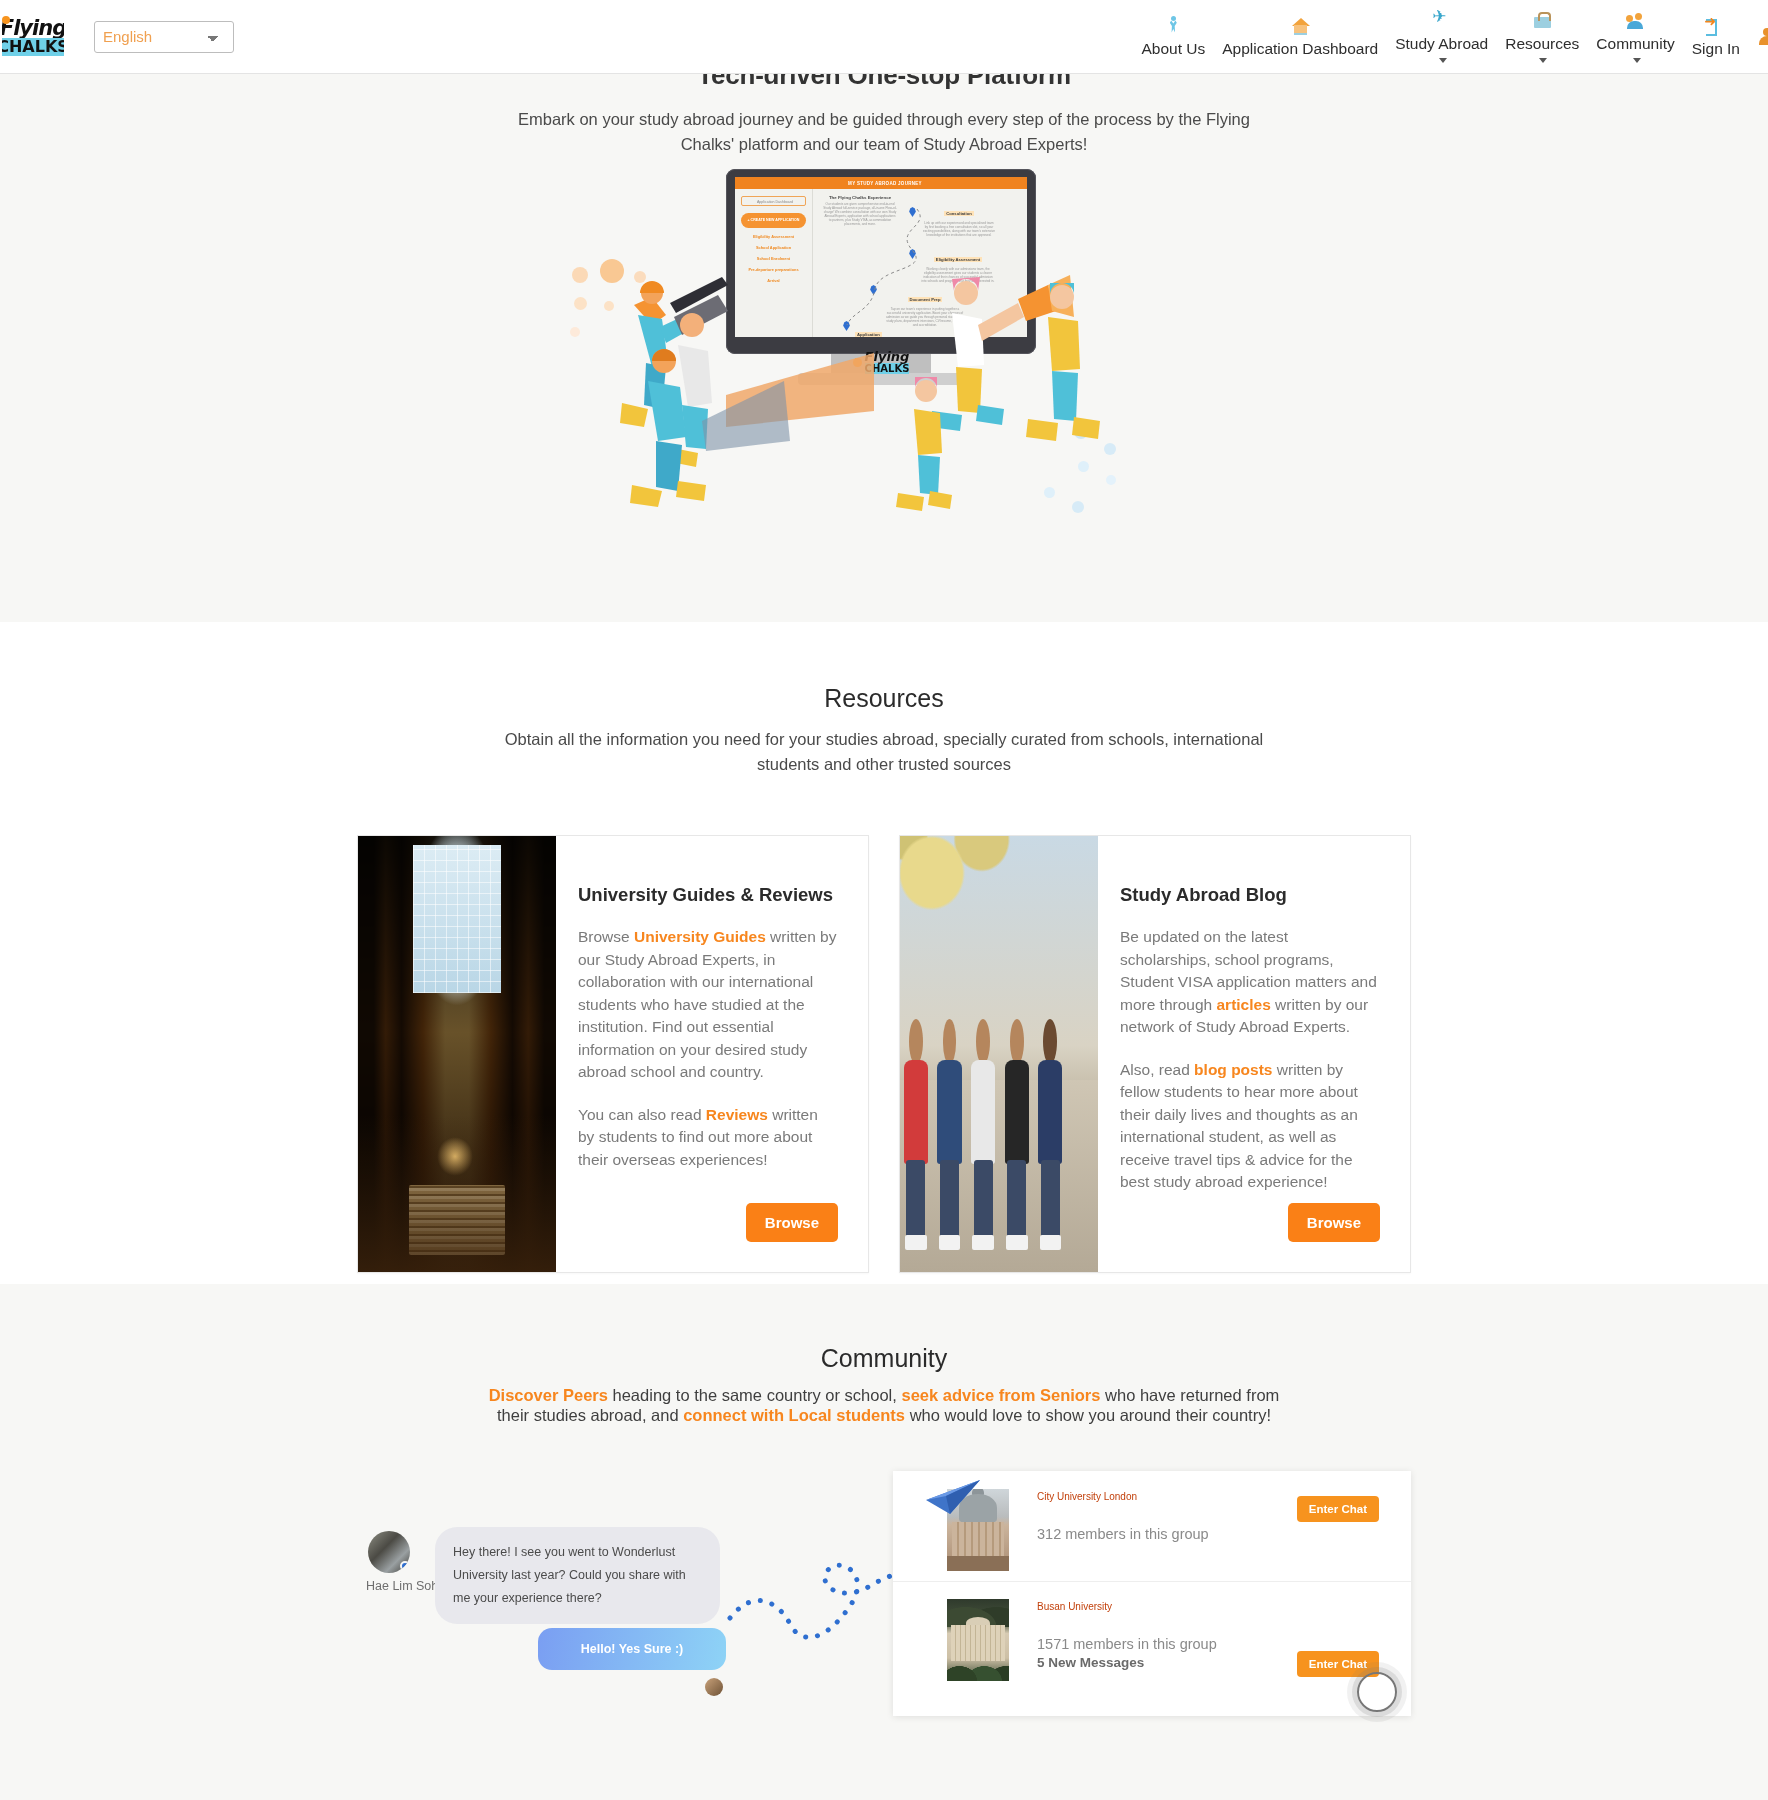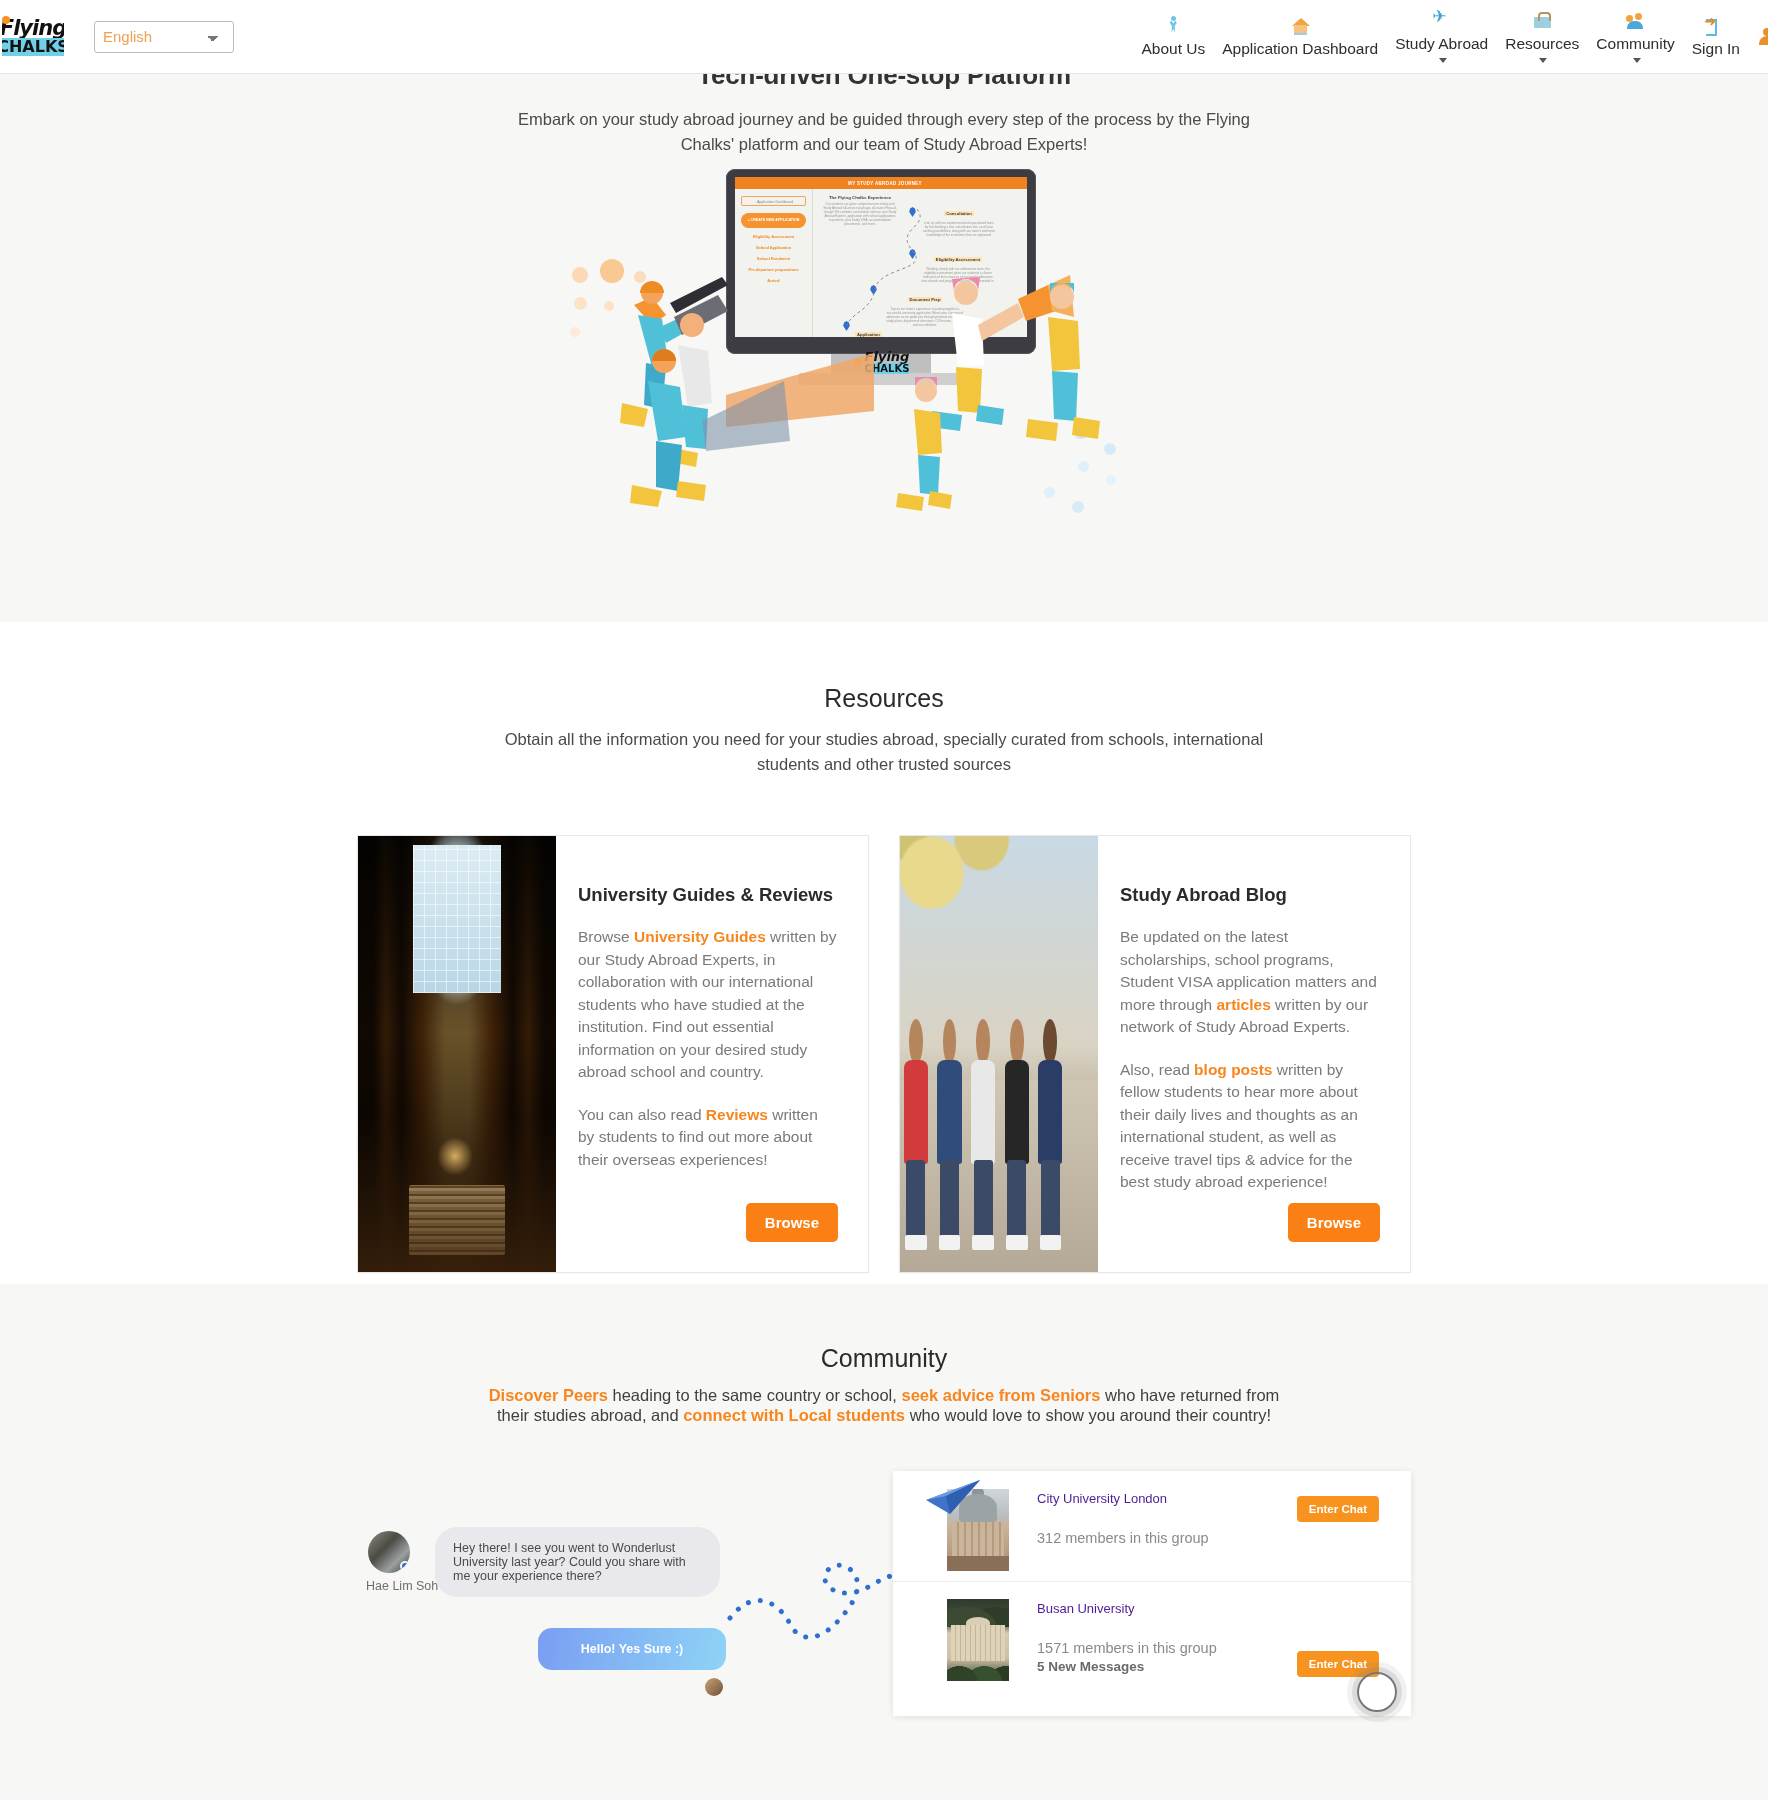"City University London" .grow-name { color: #4c1d95 -> #c2410c; font-size: 13px -> 10px }
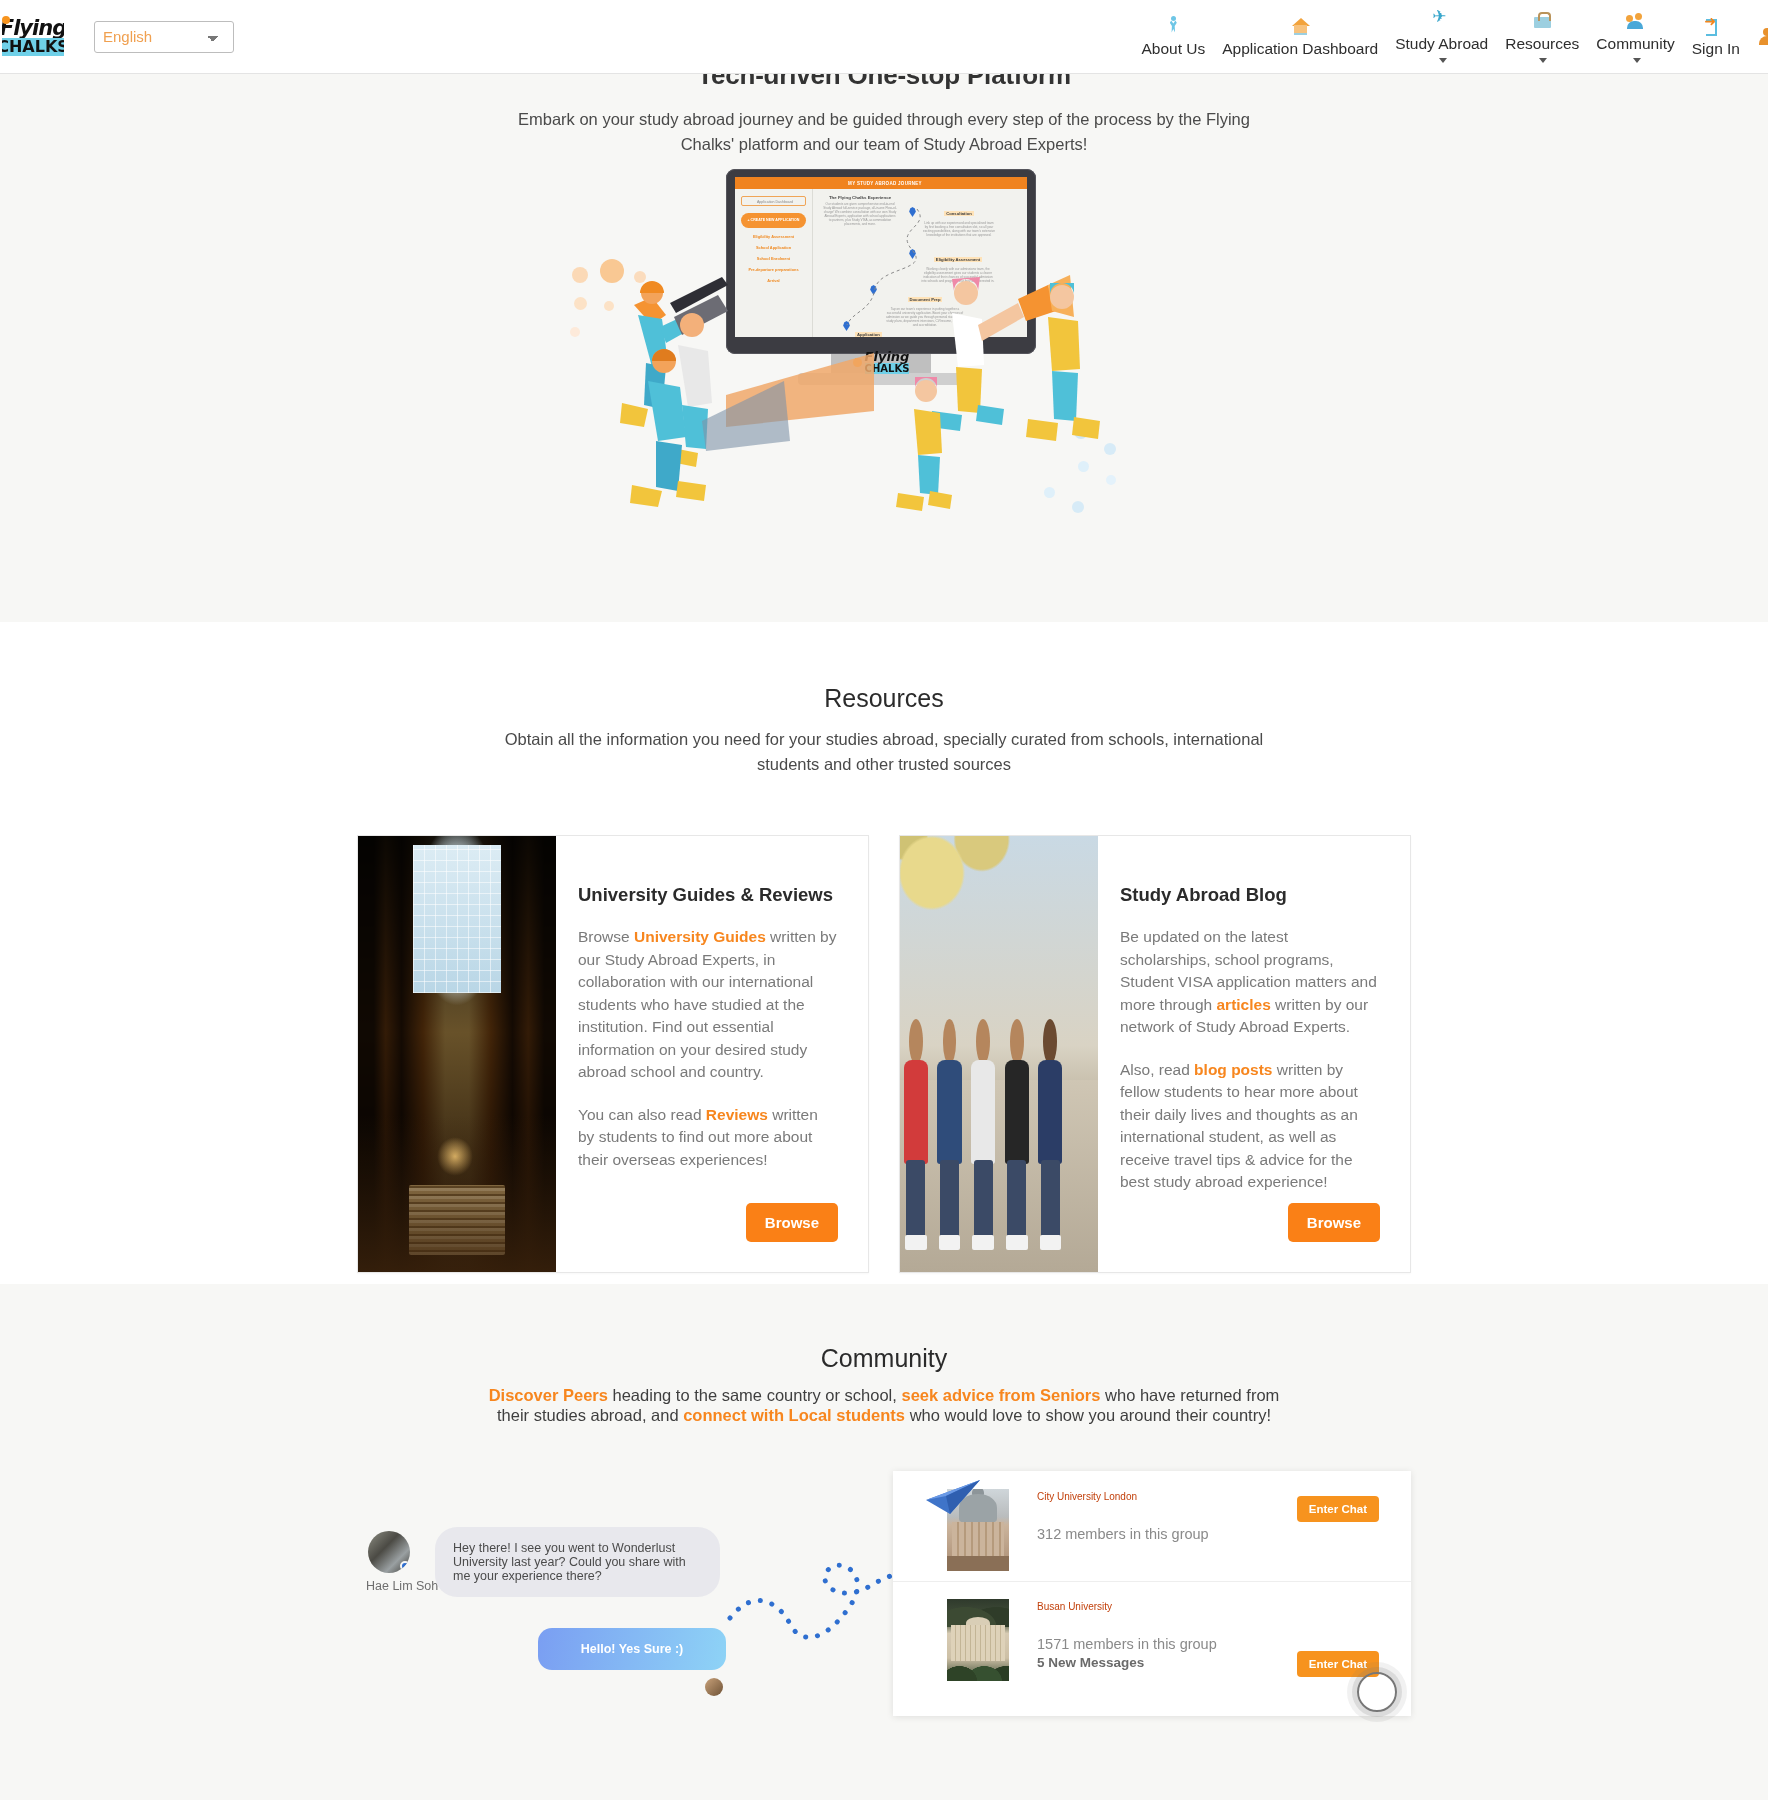"Hey there! I see you" .bub-in { line-height: 14px -> 23px }
